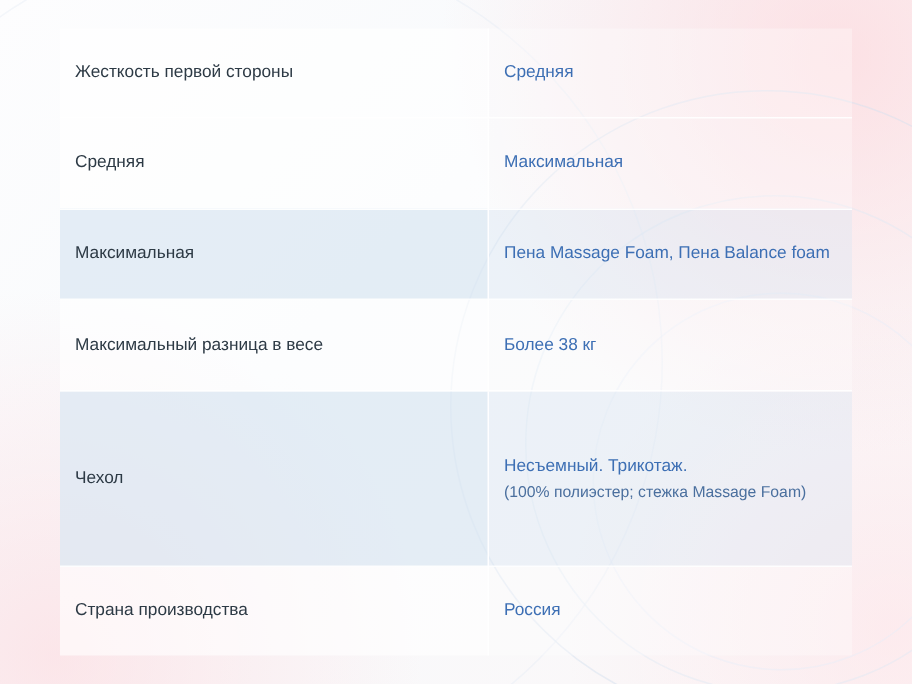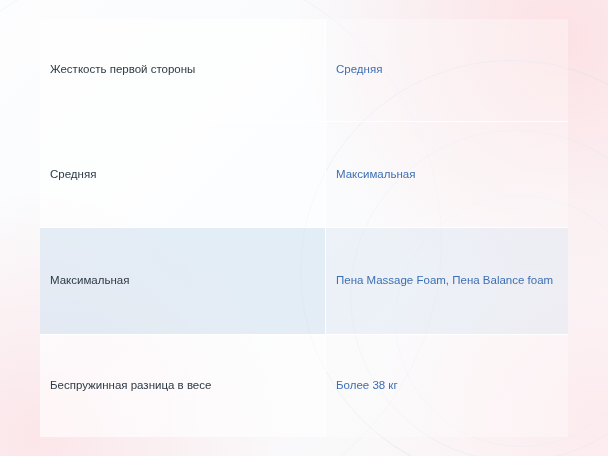"Беспружинная разница в весе" td.label { text: Беспружинная -> Максимальный }
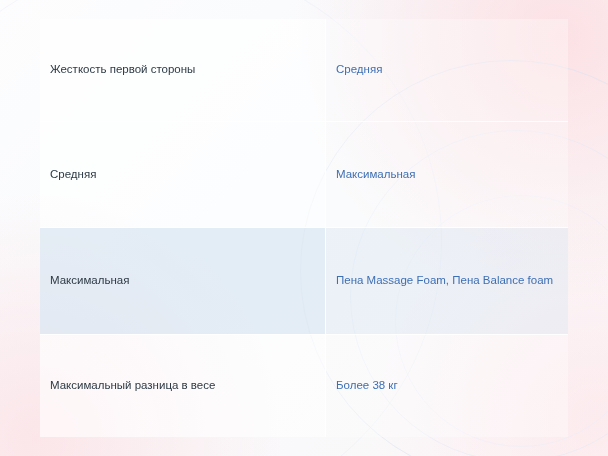"Чехол" tr.alt { html: none -> <tr> <td>Чехол</td> <td> <span>Несъемный. Трикотаж.</span> <span>(100% полиэстер; стежка Massage Foam)</span> </td> </tr> }
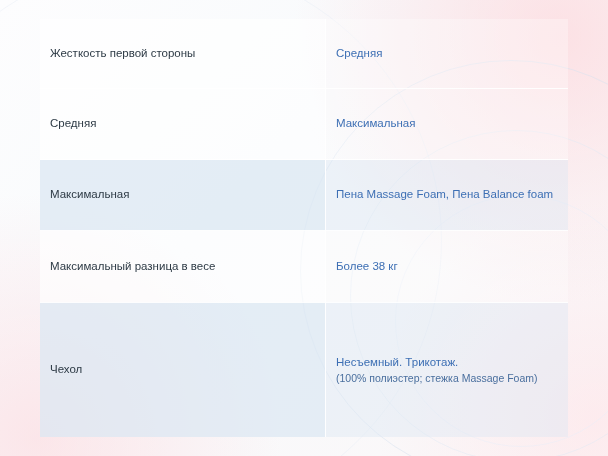"Страна производства" tr { html: none -> <tr> <td>Страна производства</td> <td>Россия</td> </tr> }
